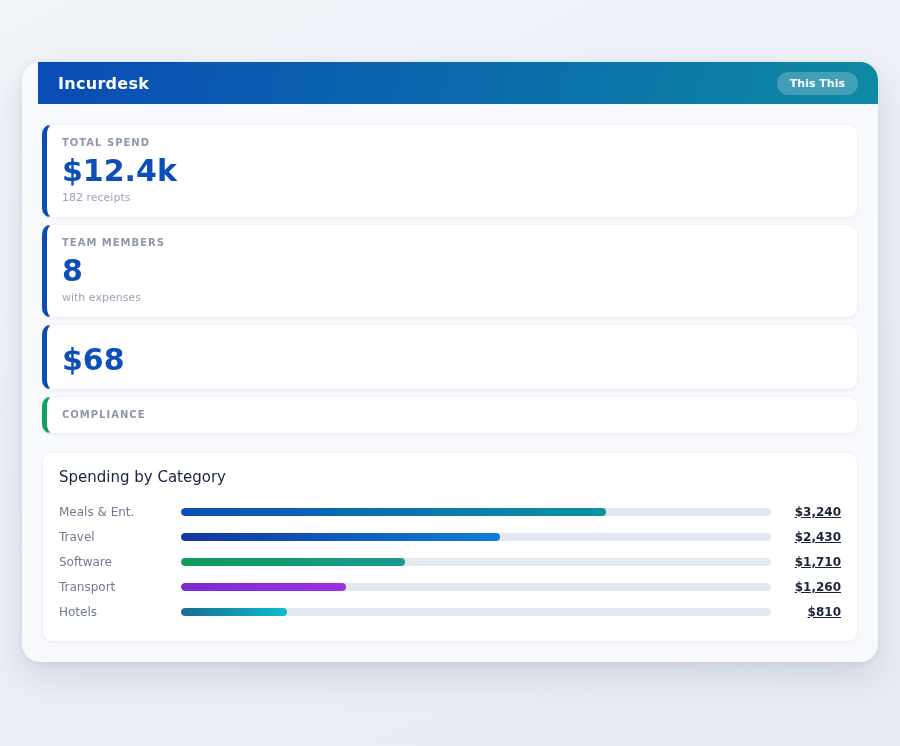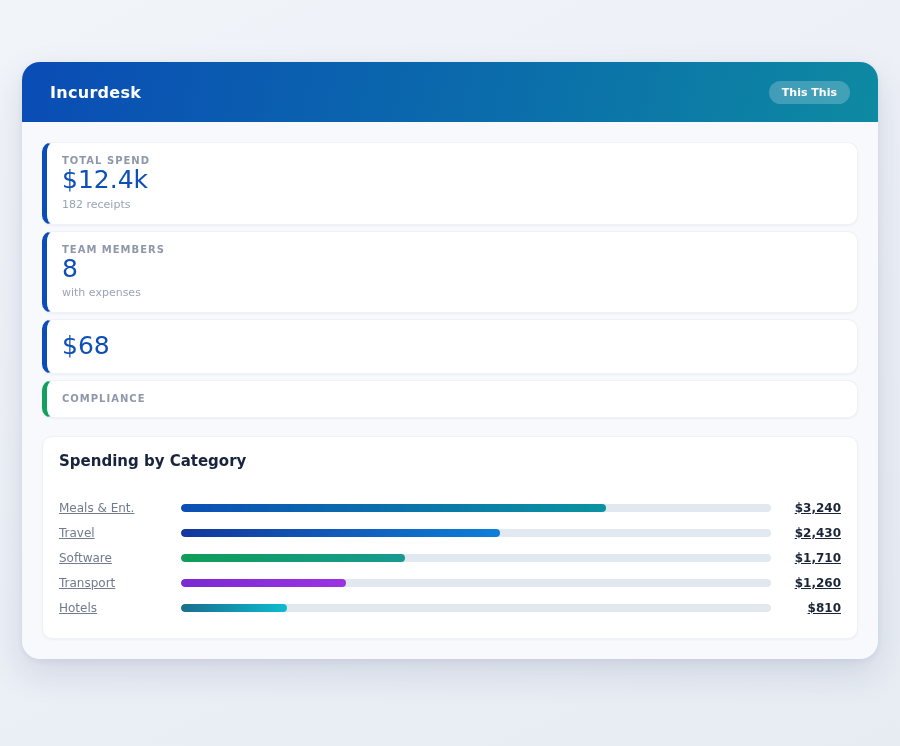"Incurdesk" .app-header { height: 60px -> 42px; margin-left: none -> 16px; padding: 0 28px -> 0 20px }
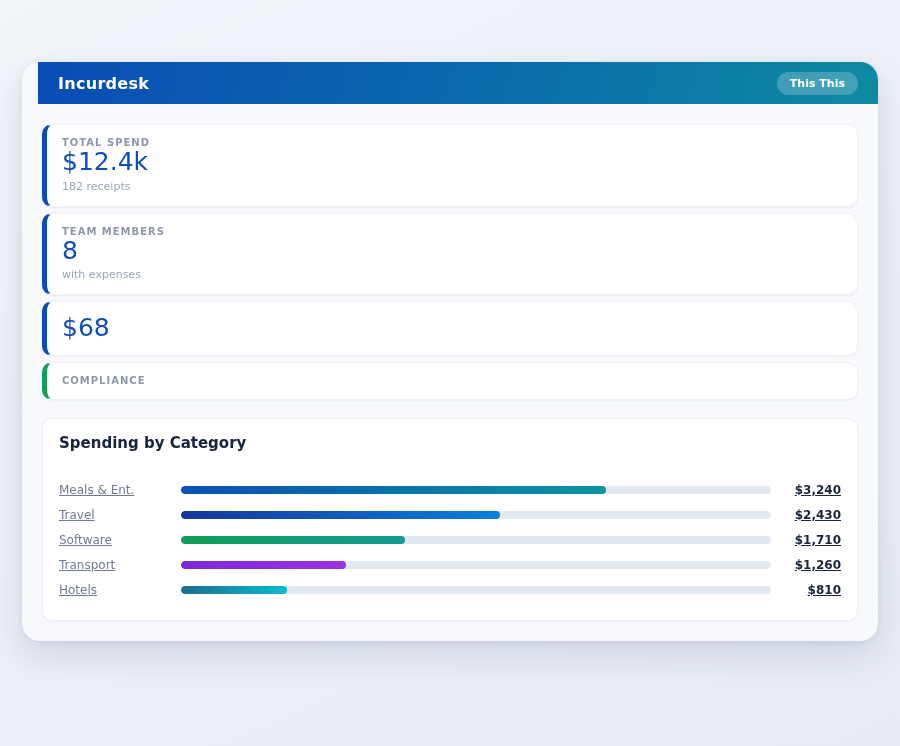"$12.4k" .stat-value { font-size: 25px -> 30px; font-weight: normal -> bold; margin-top: none -> 6px }
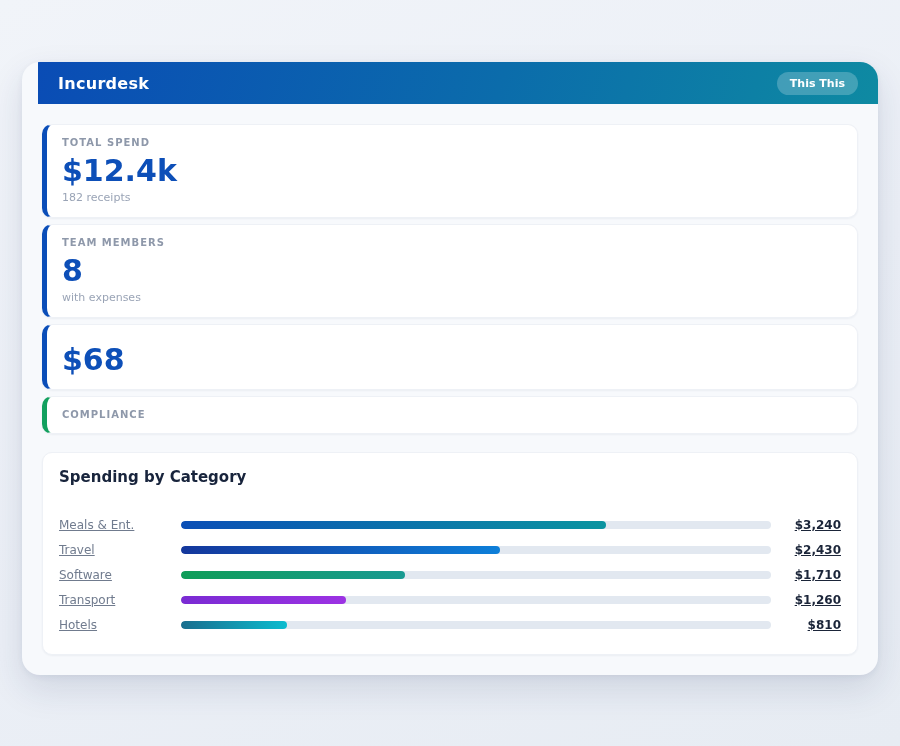"Spending by Category" .chart-title { font-weight: bold -> normal; margin-bottom: 26px -> 13px }
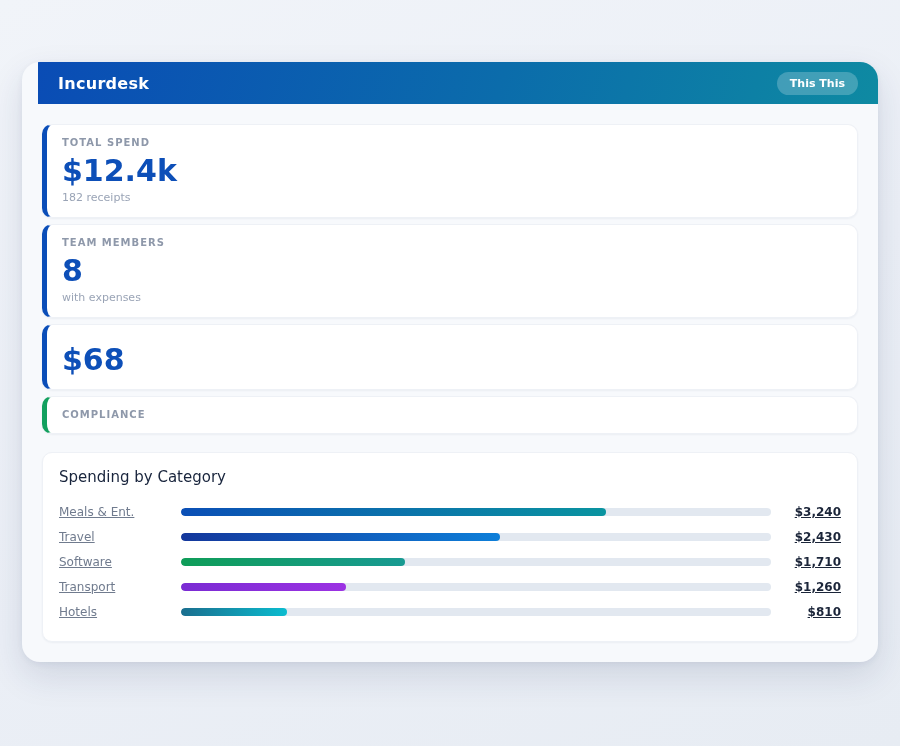"Meals & Ent." .chart-cat { text-decoration: underline -> none }
